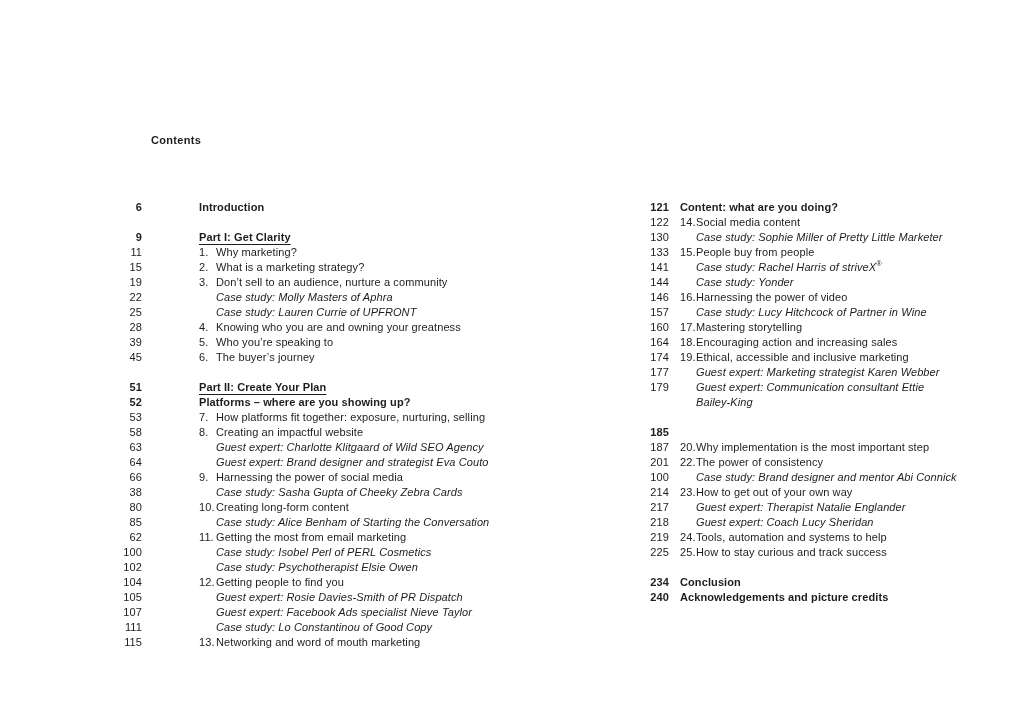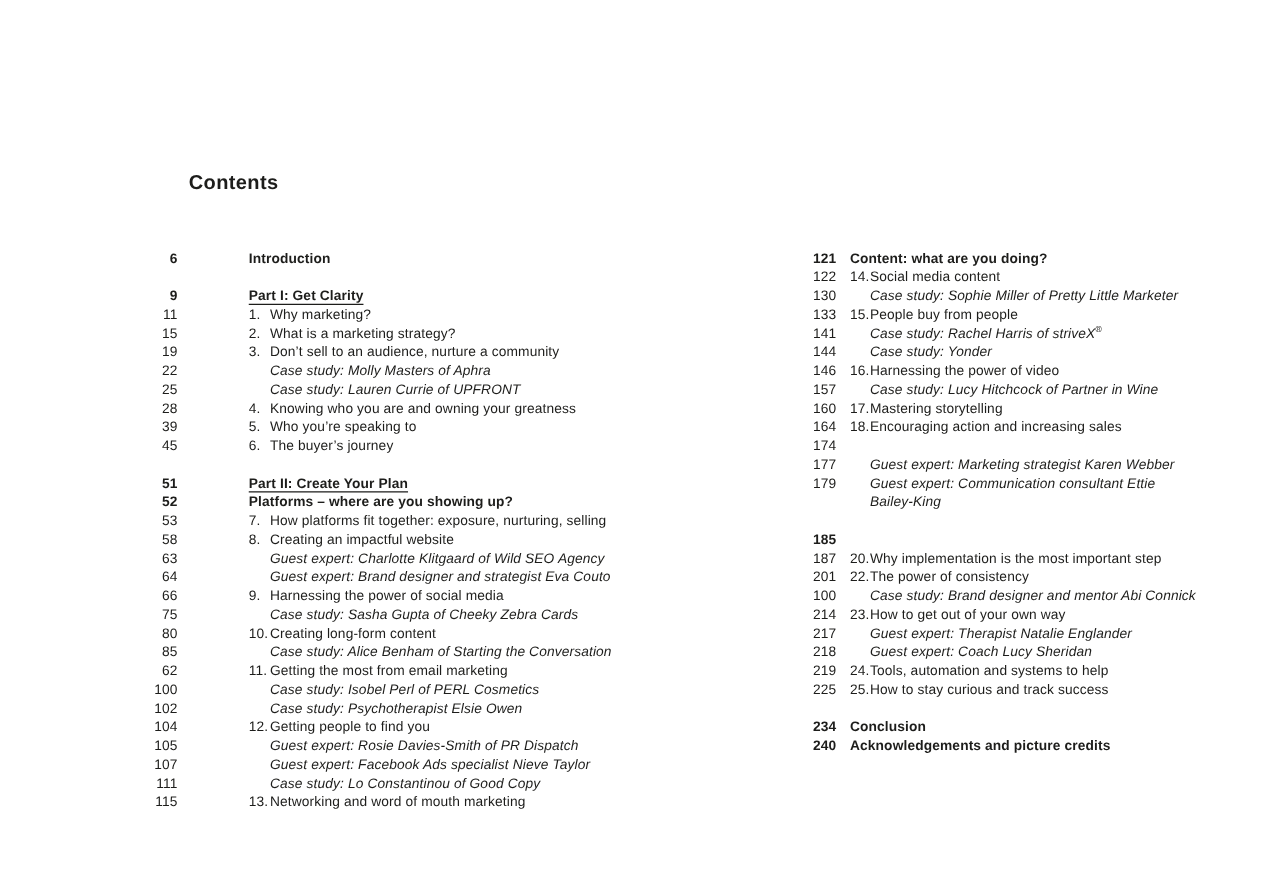"Contents" .contents-title { font-size: 16px -> 11px }
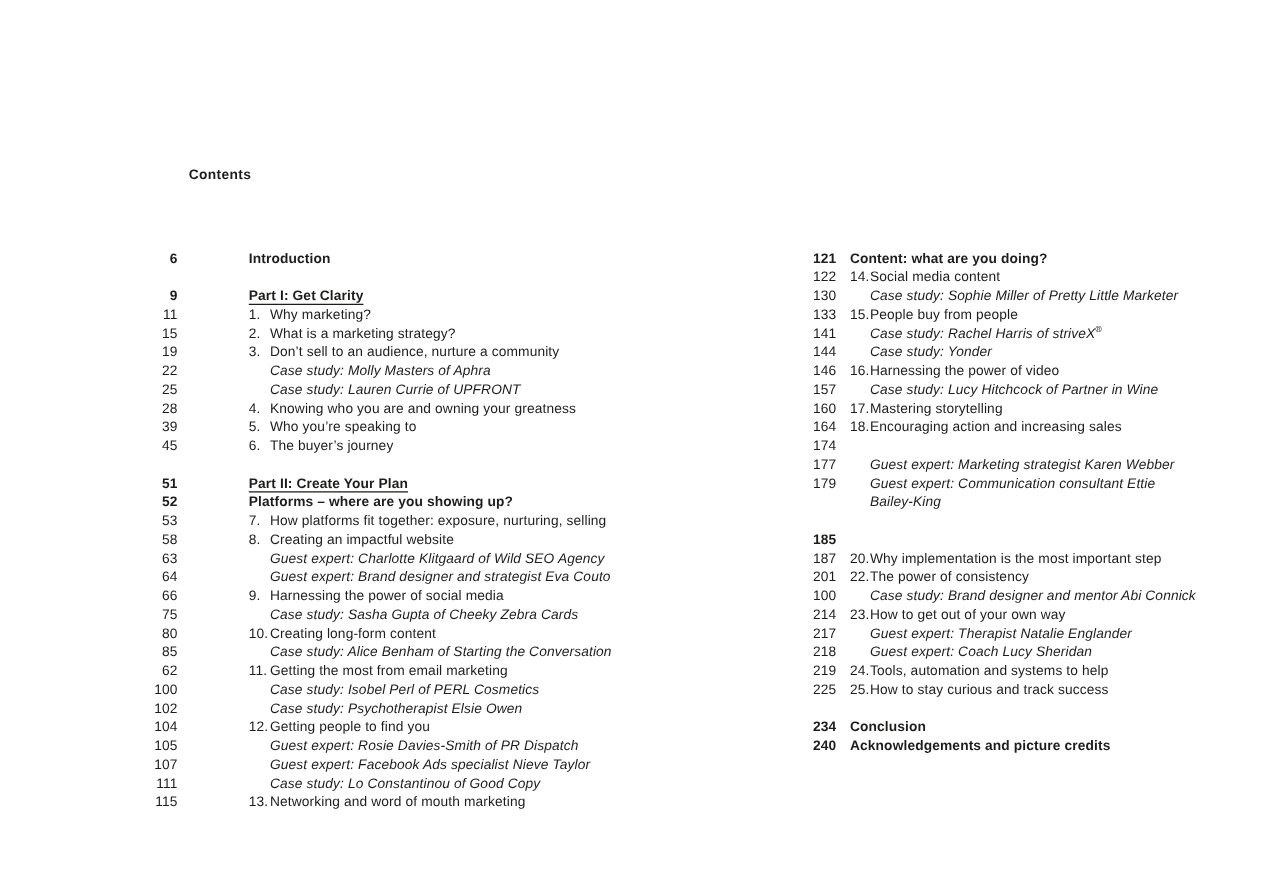"19." span.content { html: none -> <span> <span>19.</span> <span>Ethical, accessible and inclusive marketing</span> </span> }
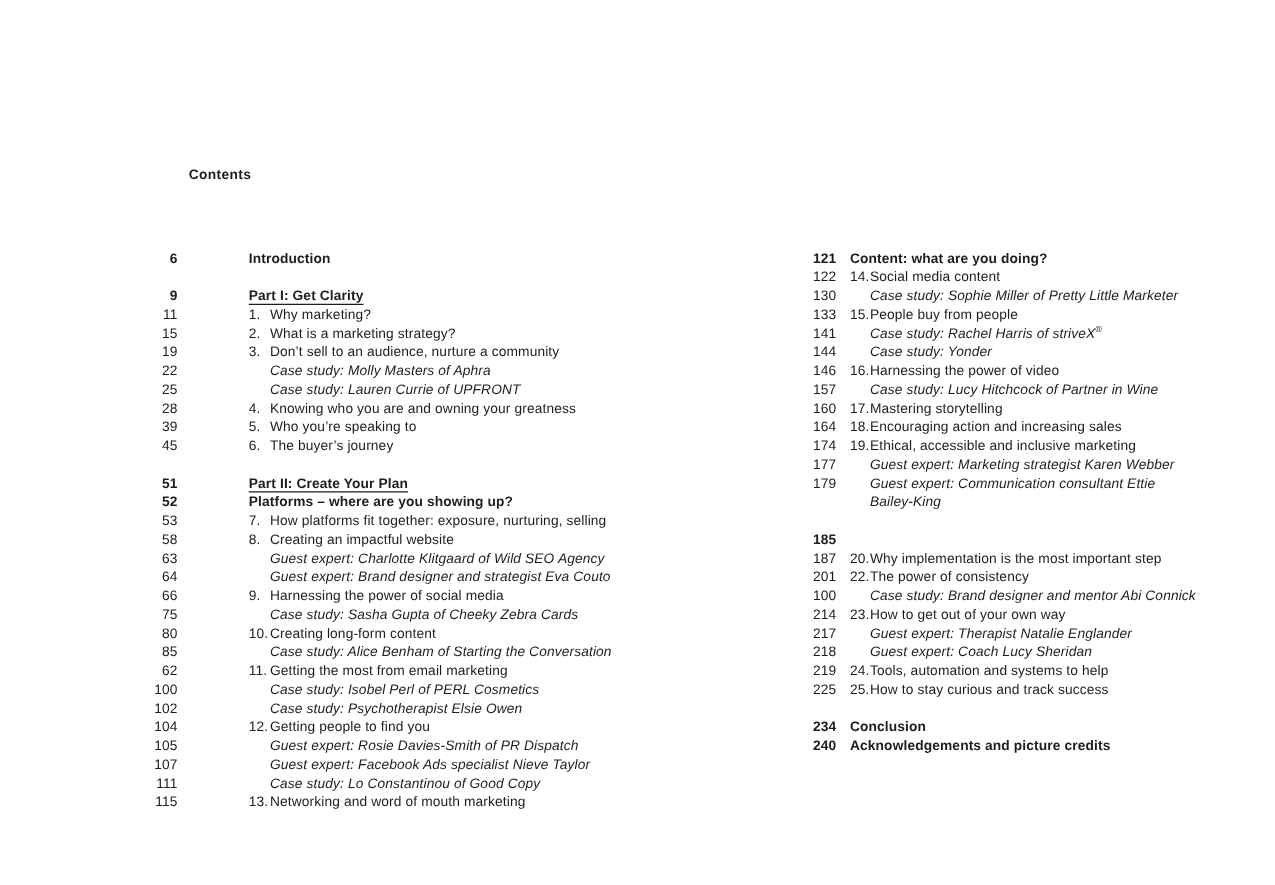"75" span.pg { text: 75 -> 38 }
